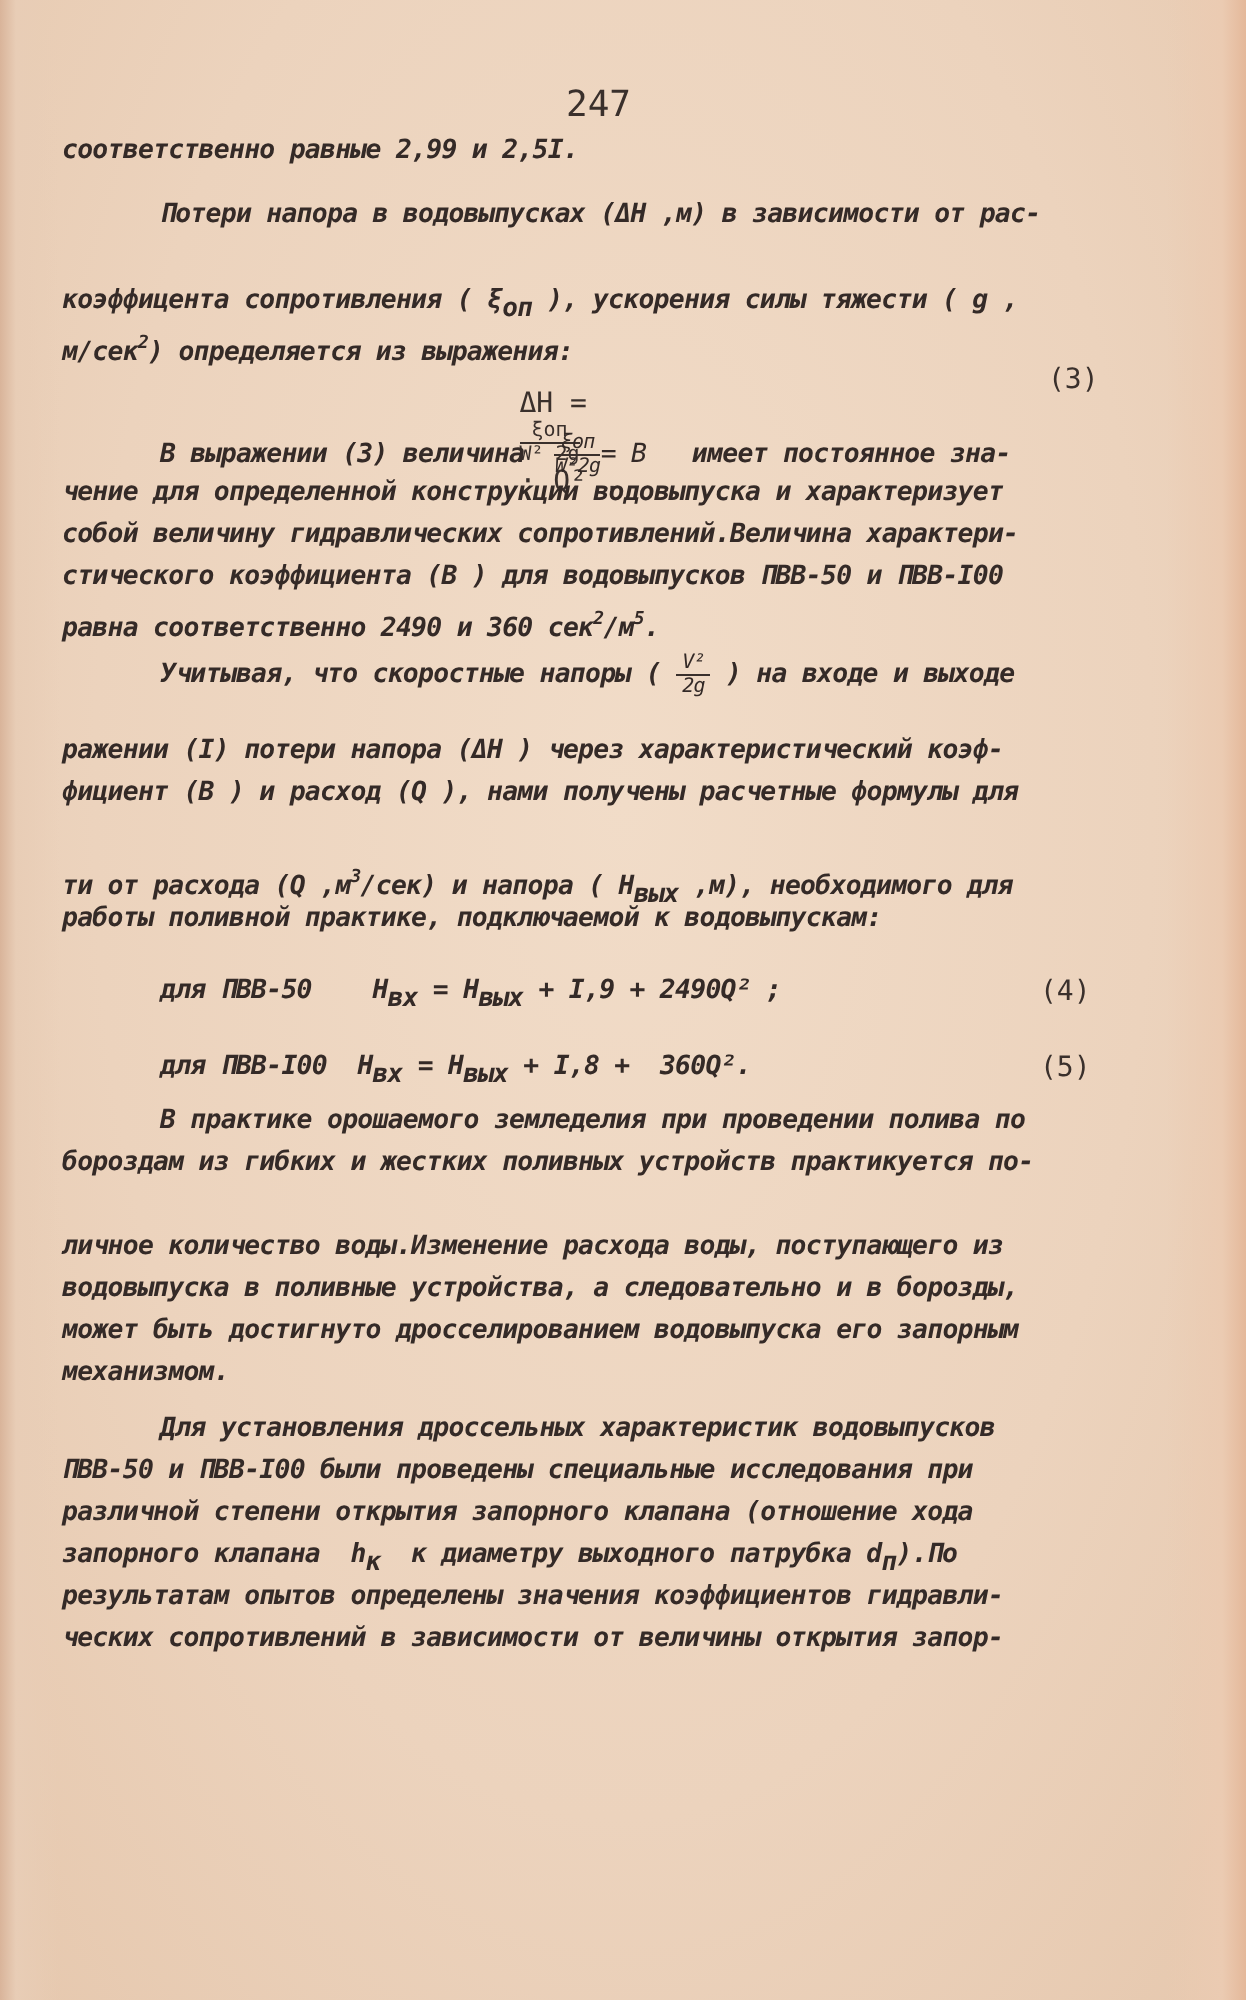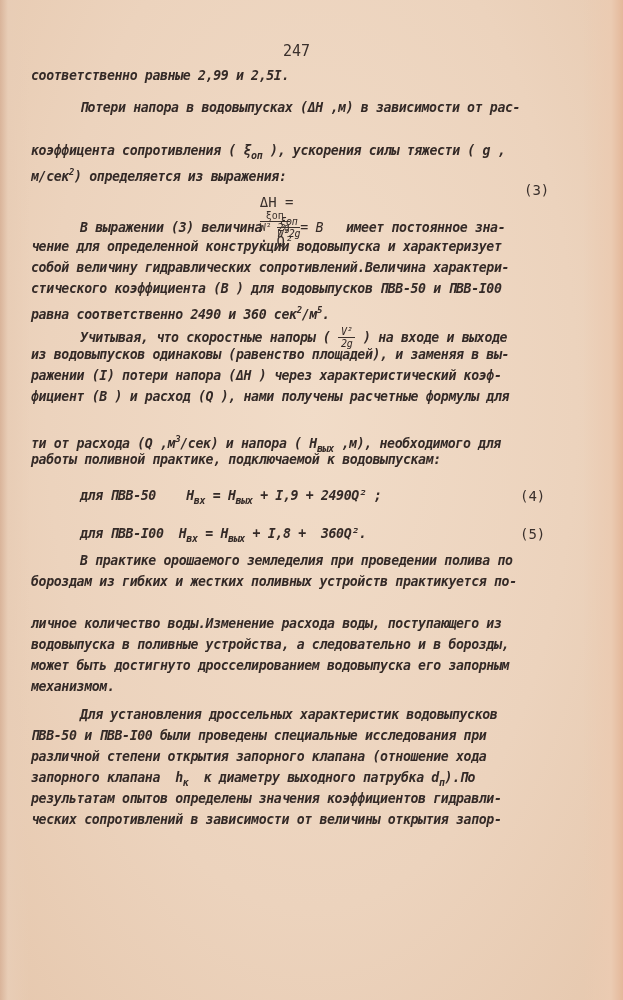"247" .pnum { font-size: 15px -> 18px }
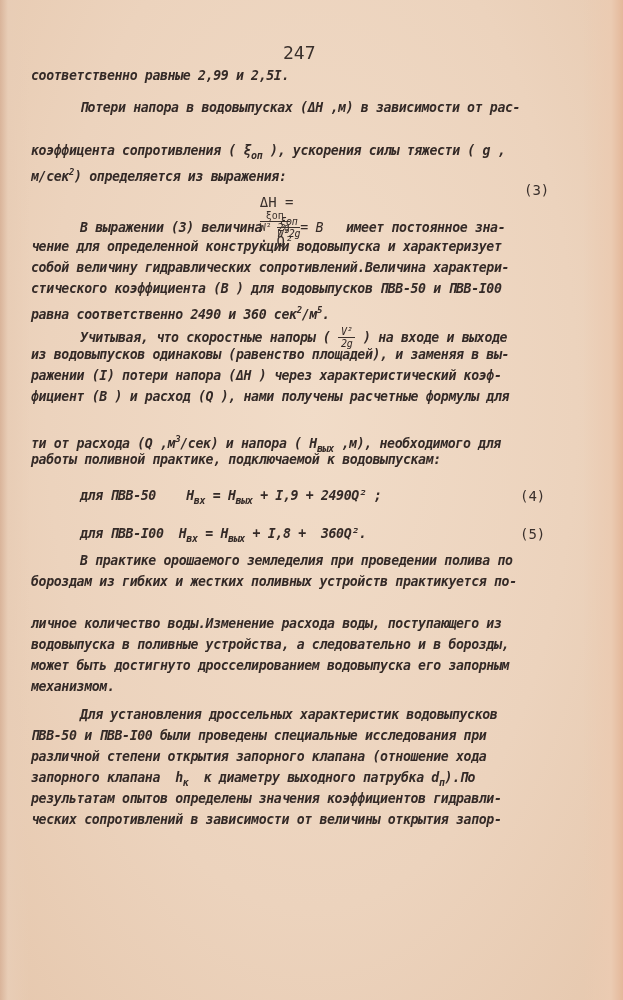"оп" .sub { font-size: 10px -> 13px }
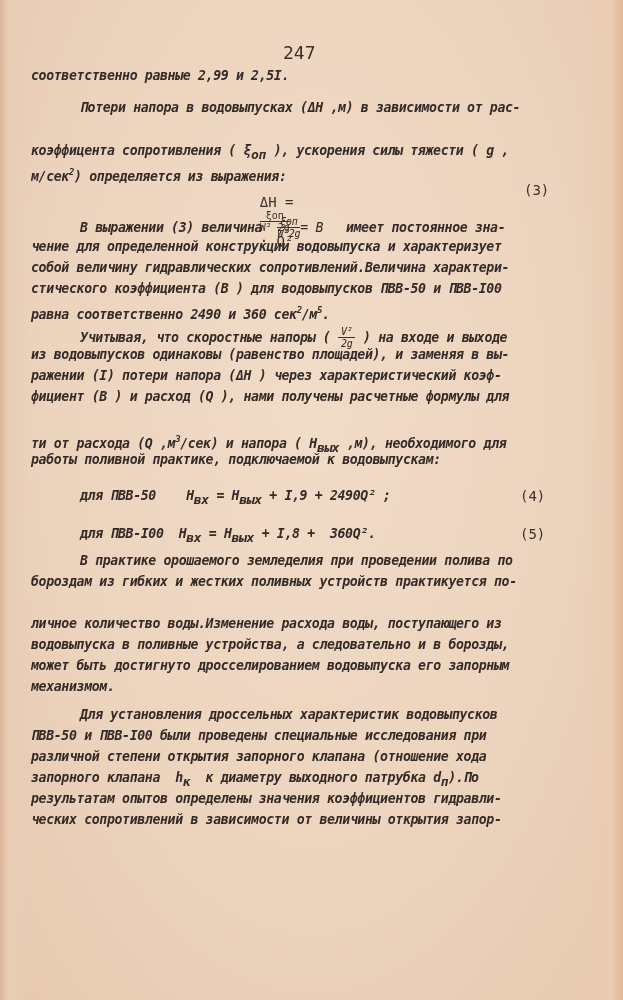"из водовыпусков одинаковы (равенство" div.line { html: <div>из водовыпусков одинаковы (равенство площадей), и заменяя в вы-</div> -> none }
